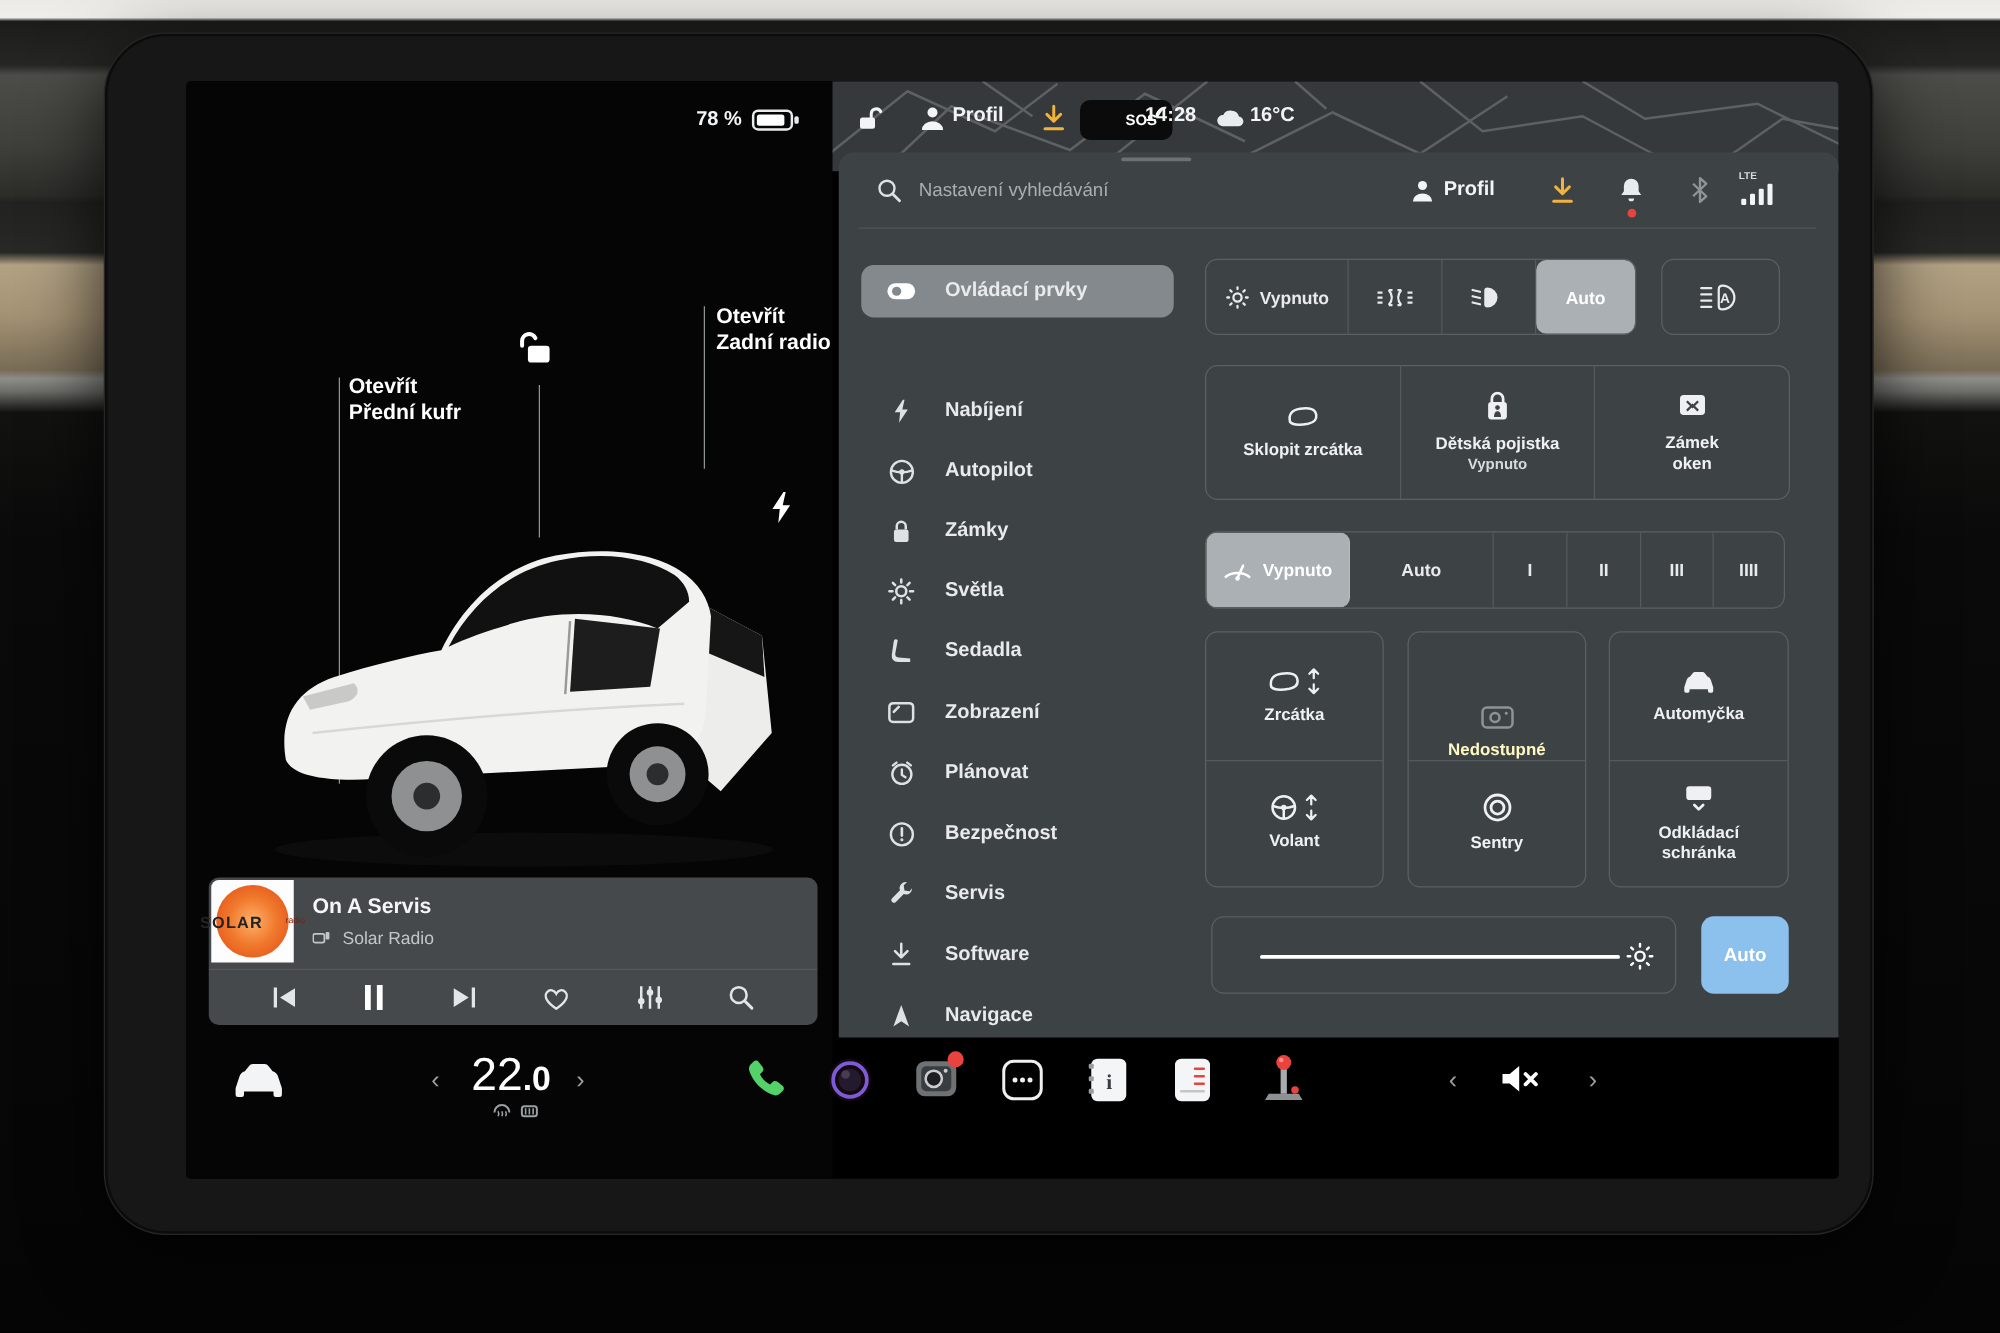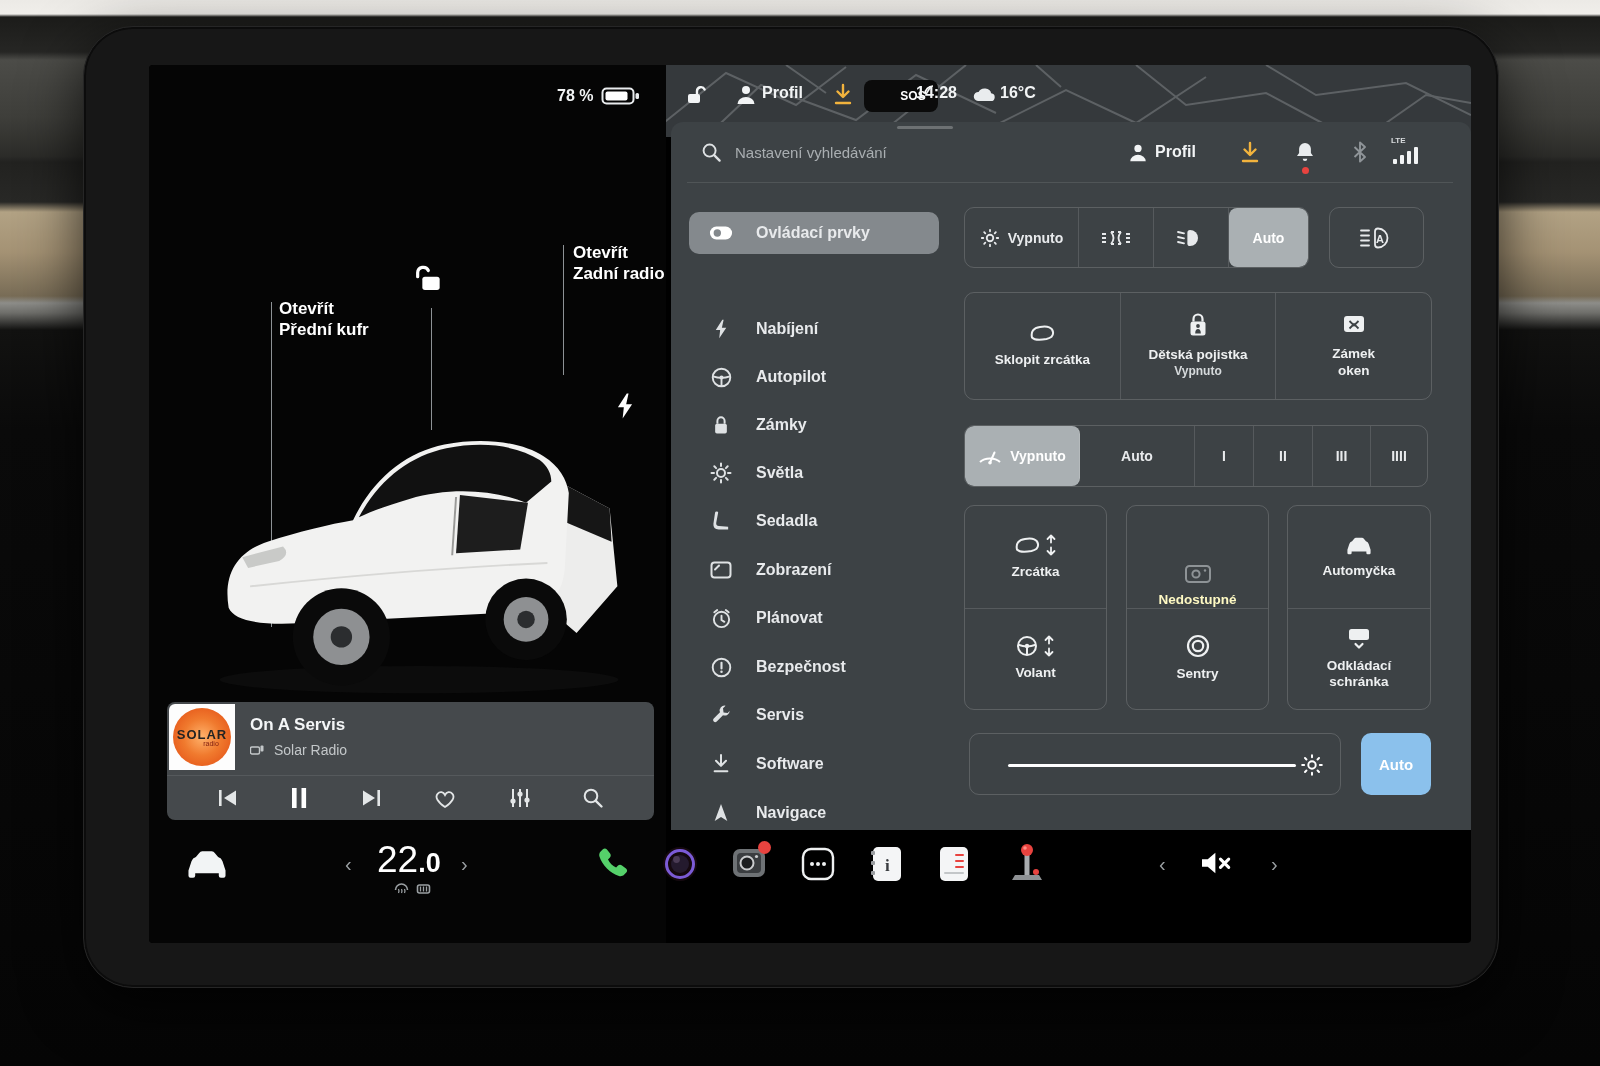"SOLAR" .media-art-disc { flex-direction: column -> row }
